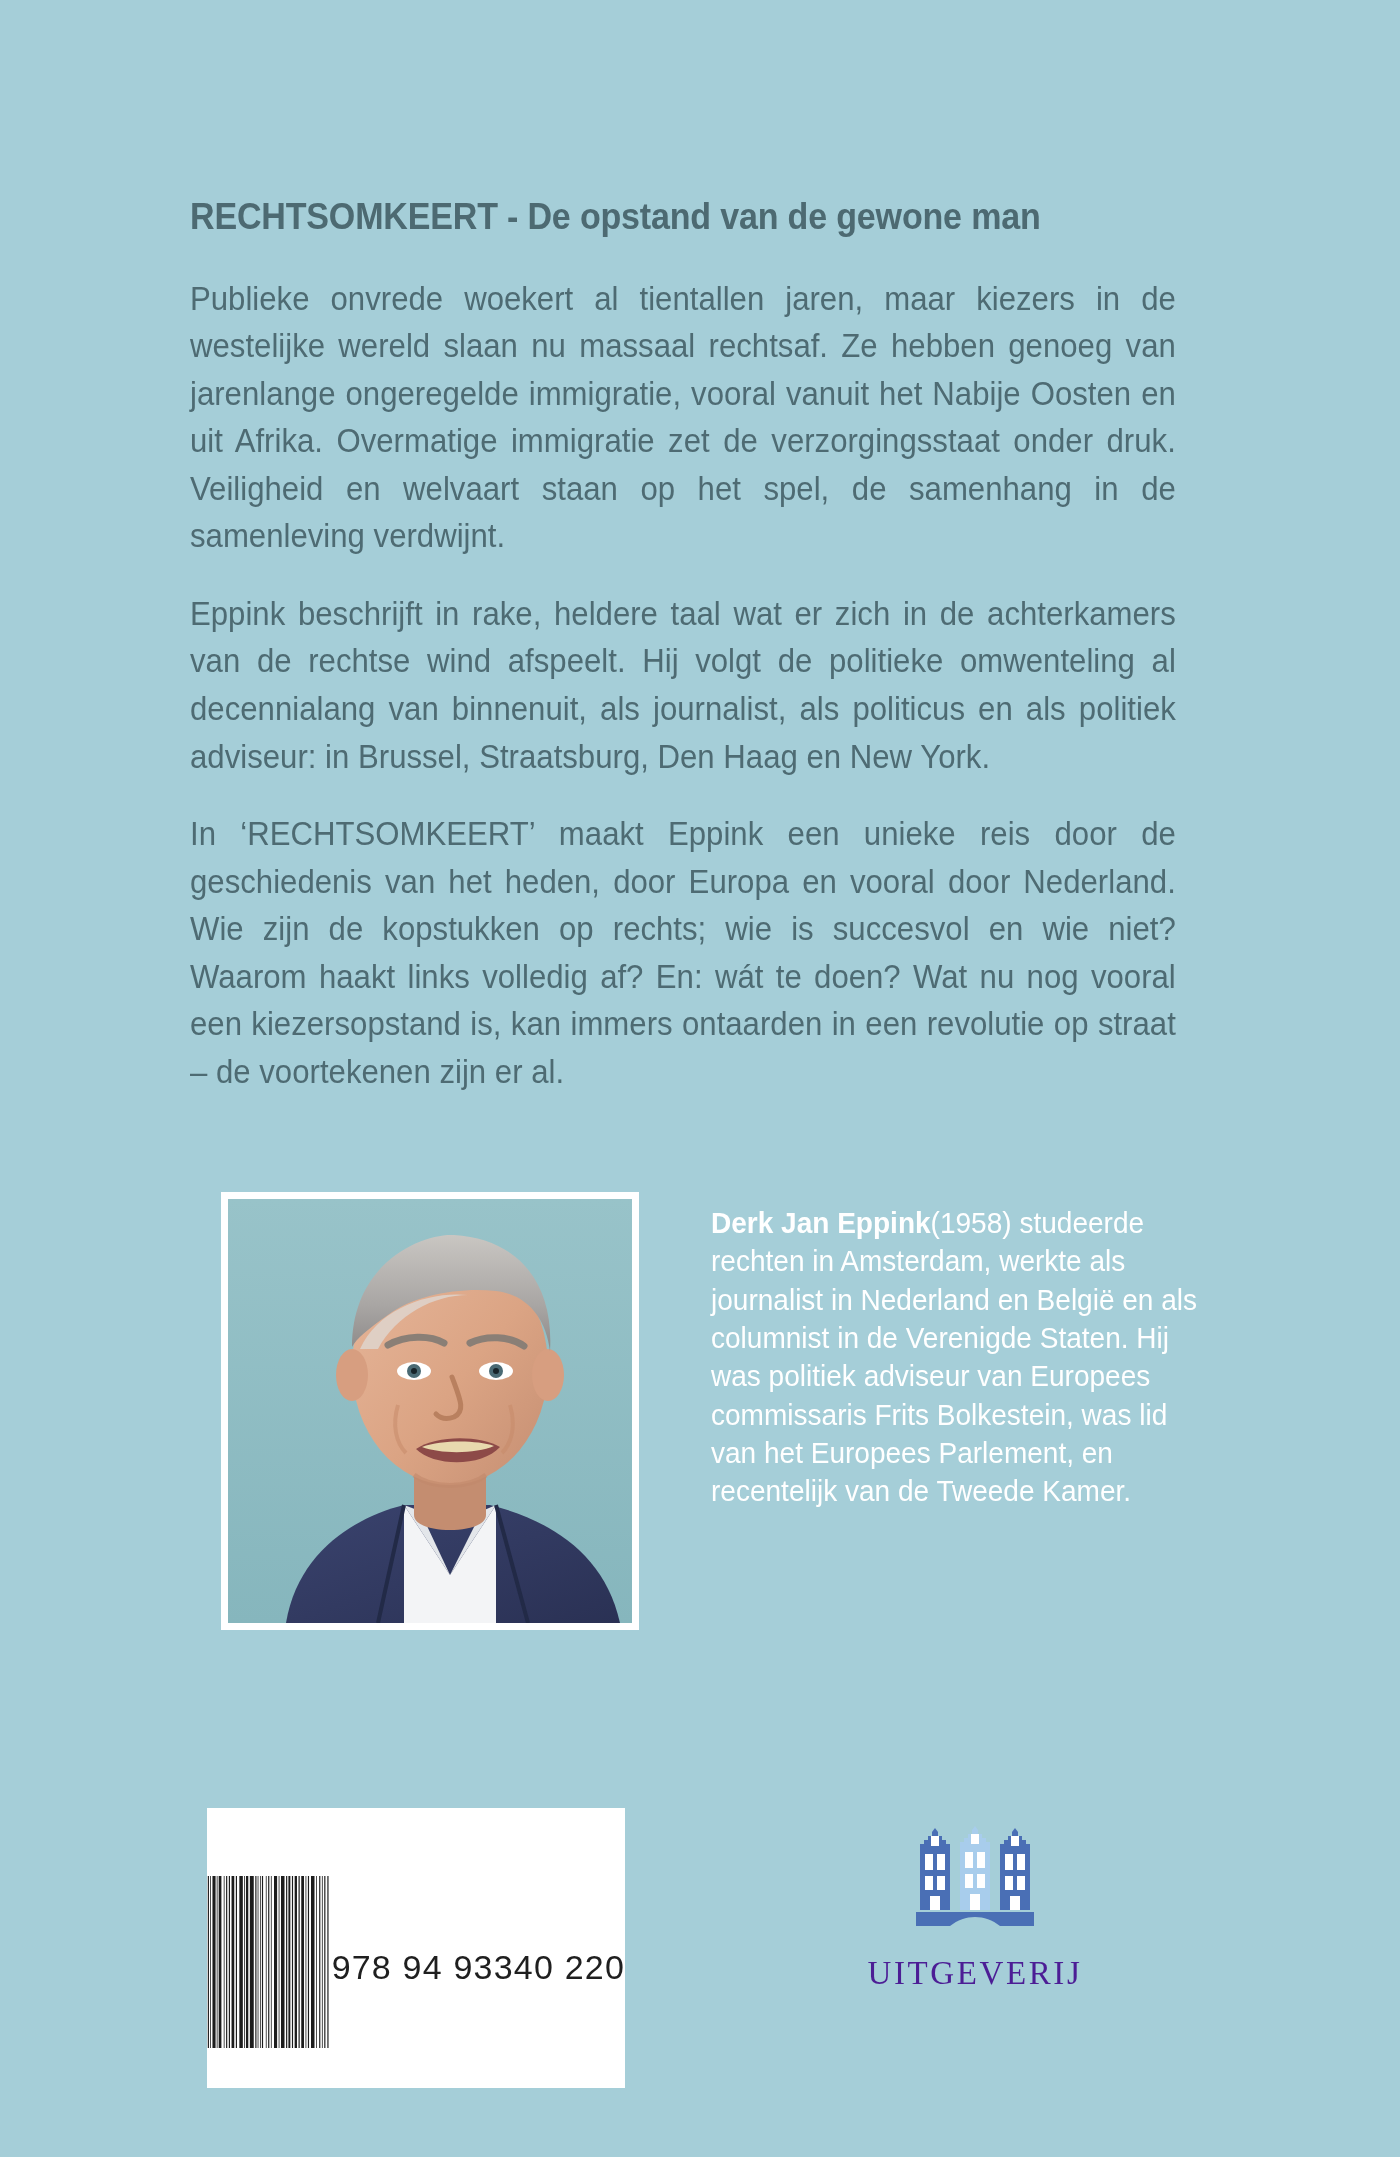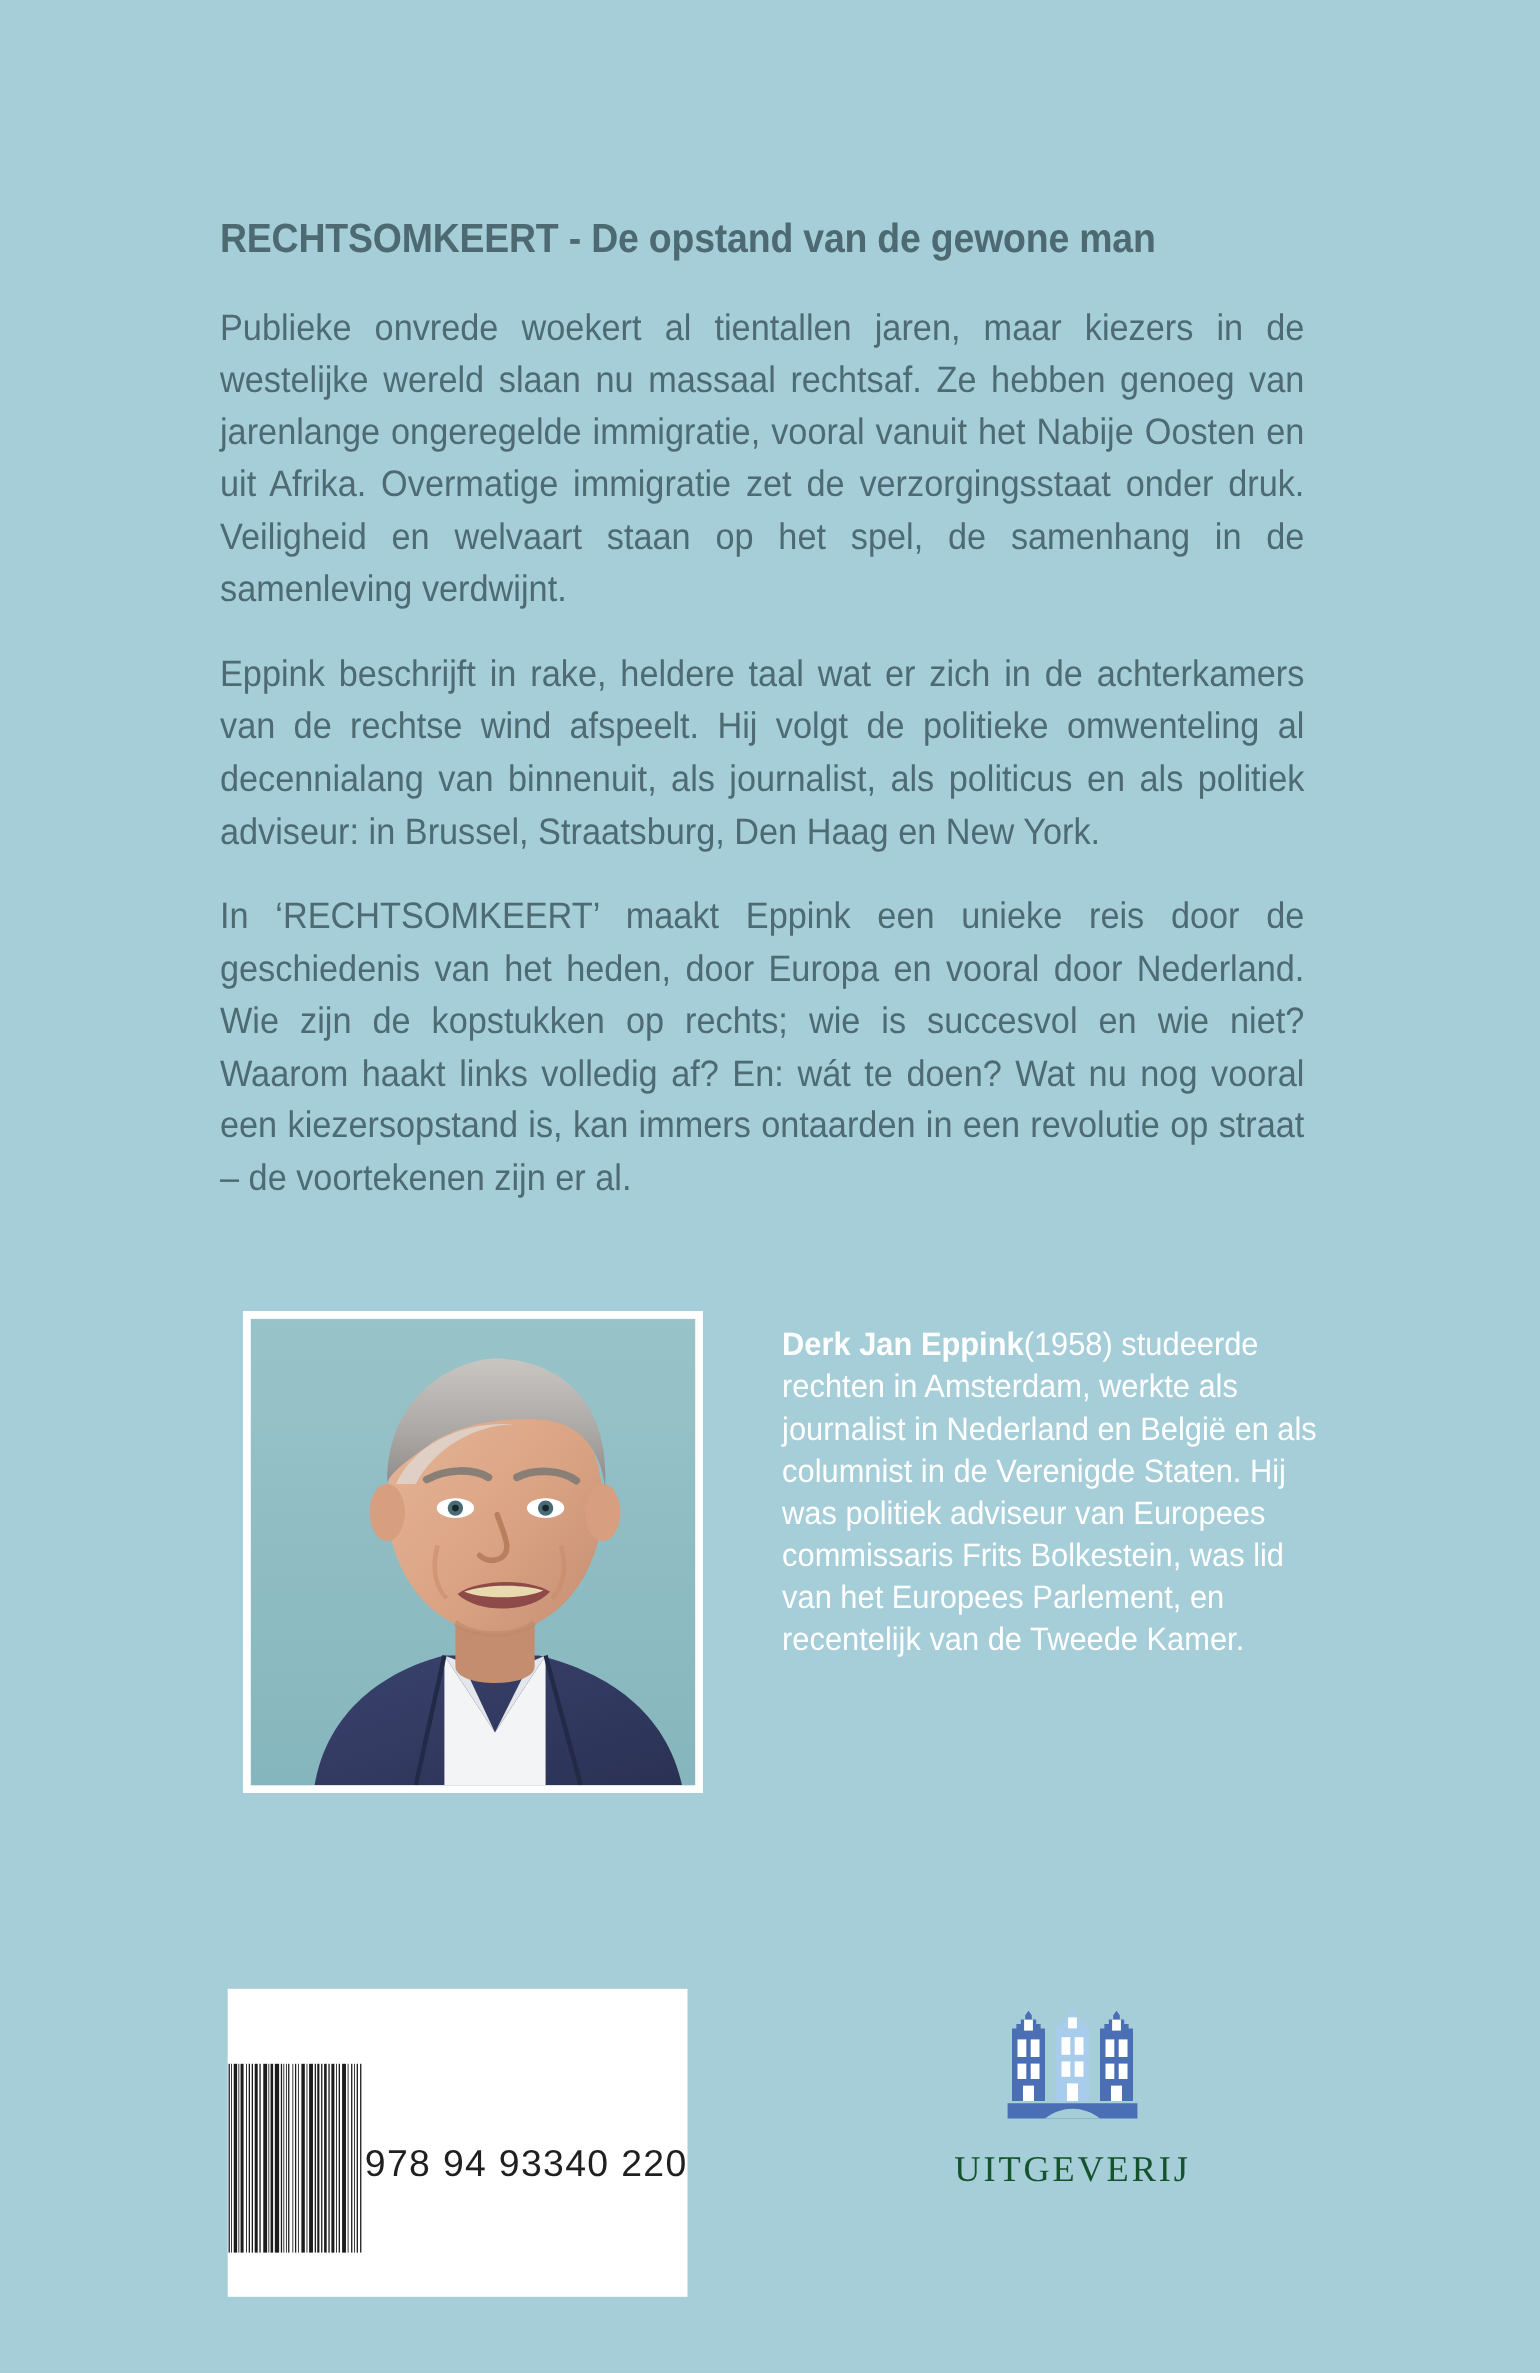"RECHTSOMKEERT - De opstand van" .textcol { left: 200px -> 190px }
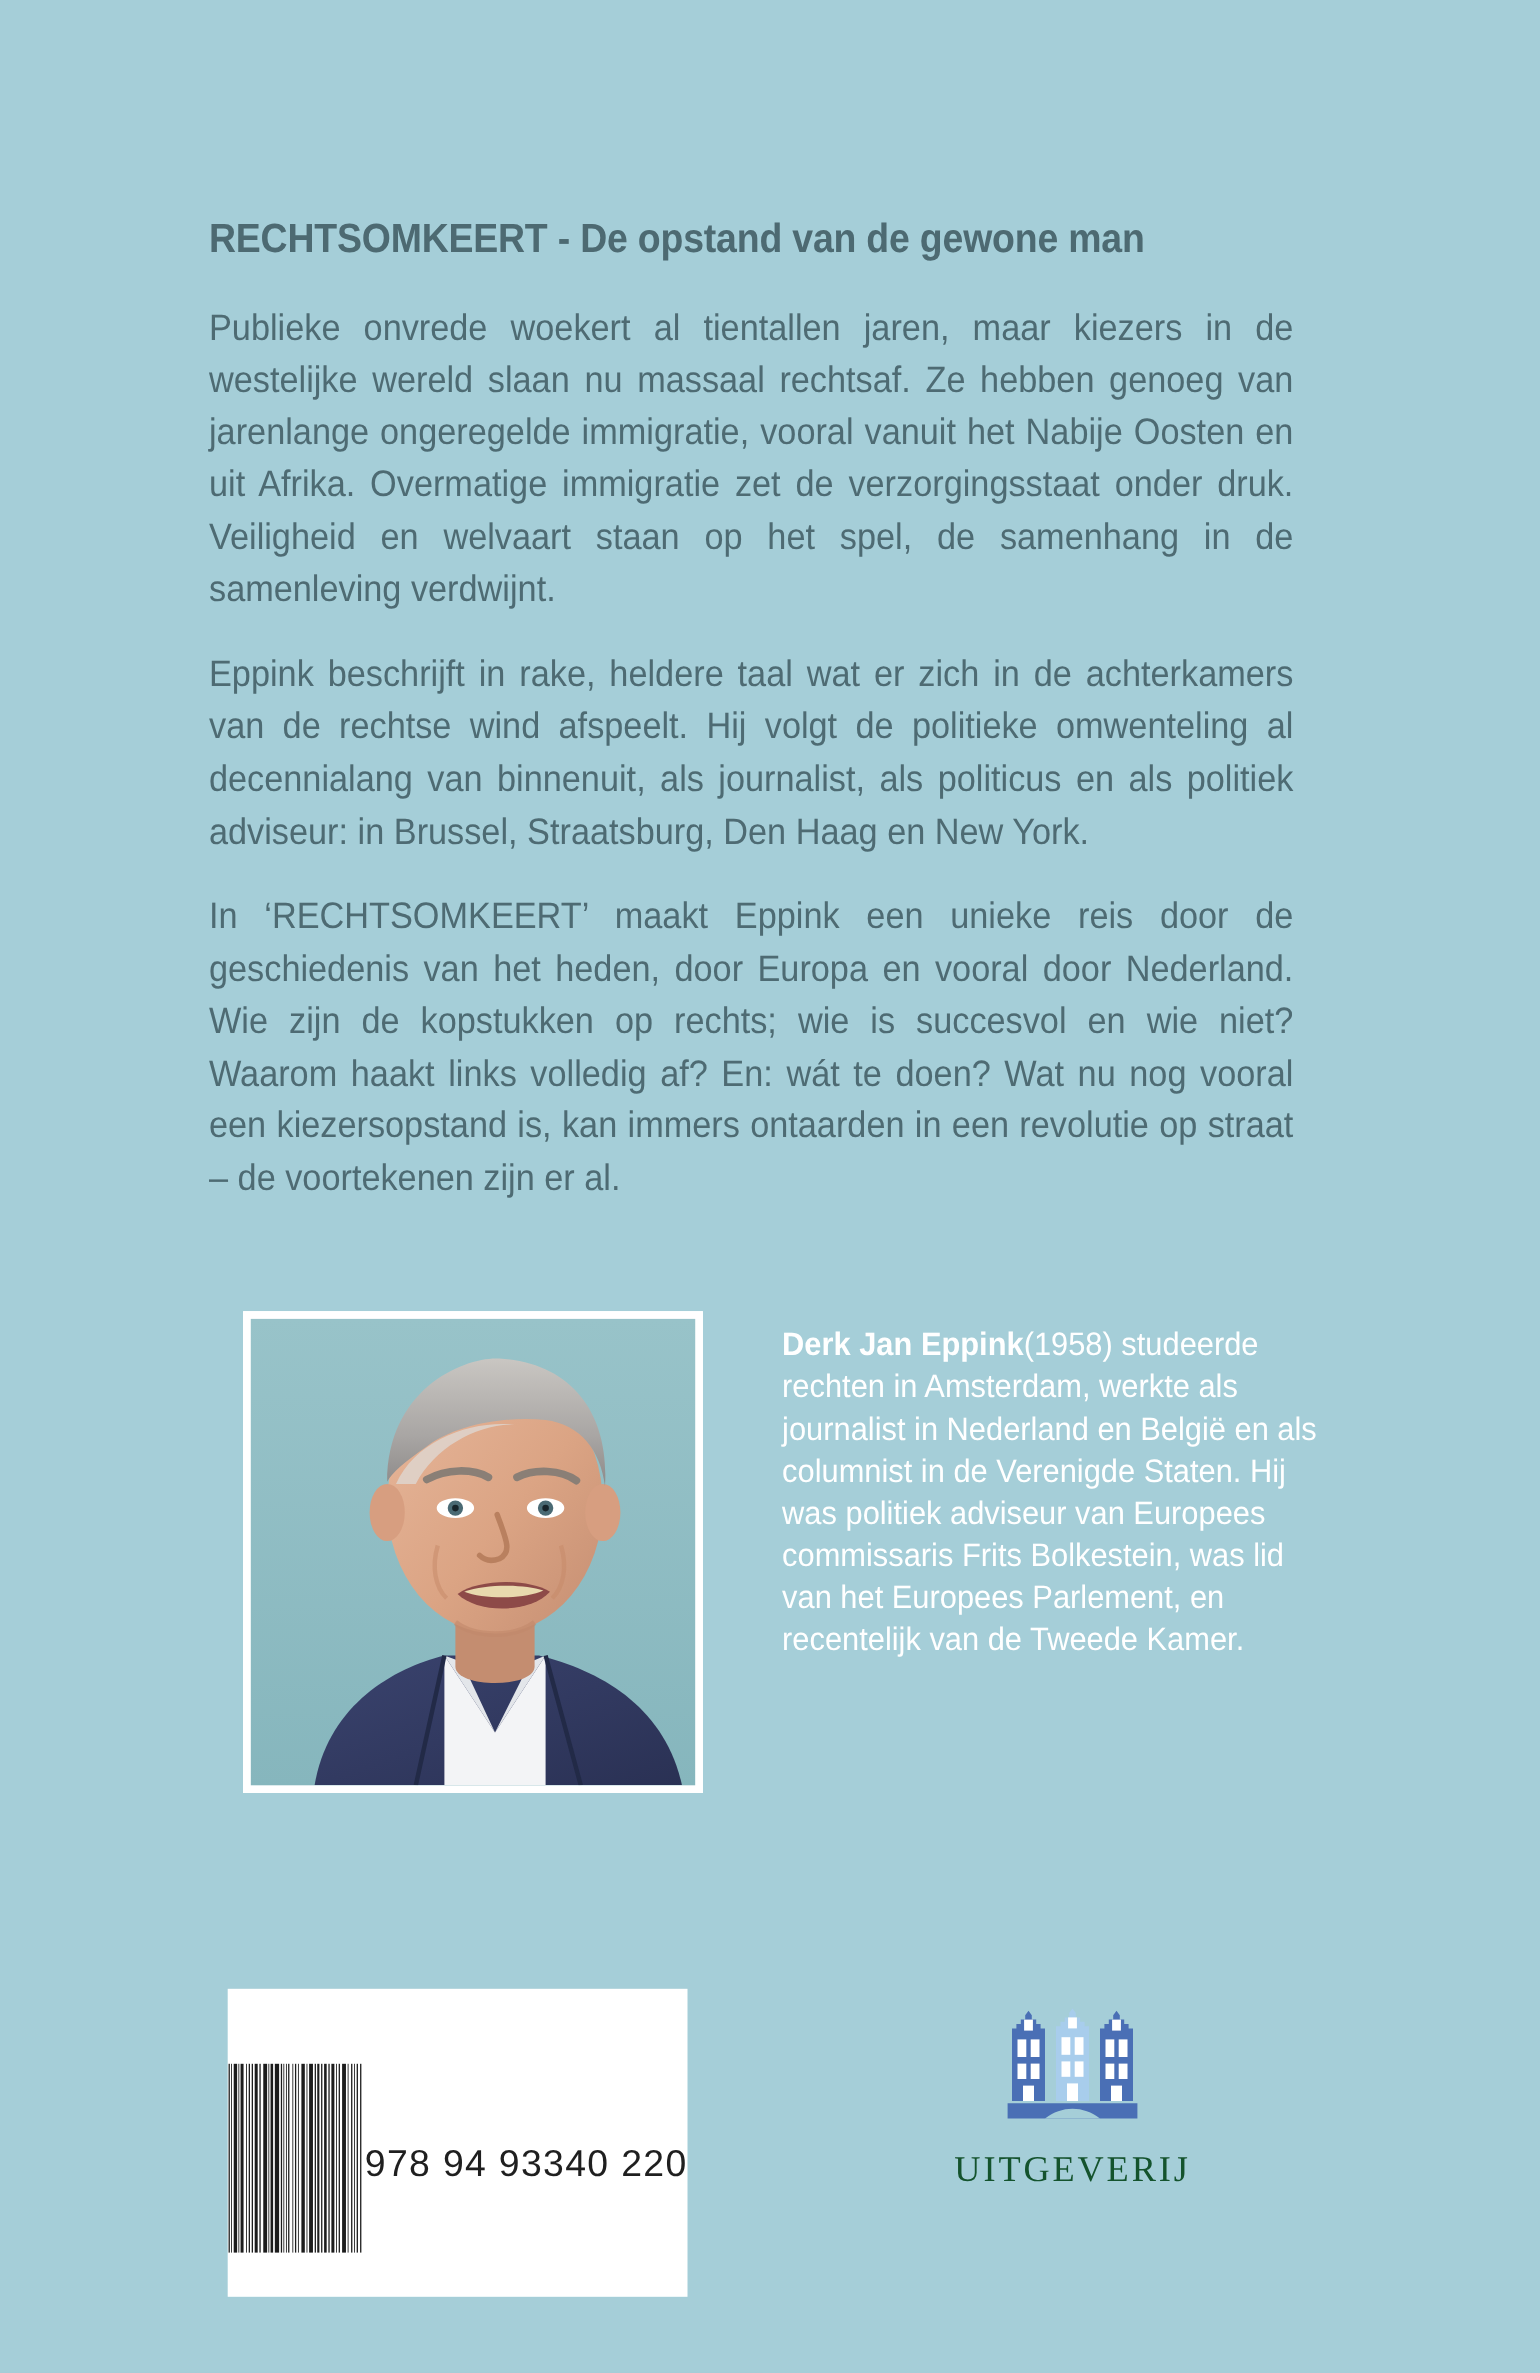"UITGEVERIJ" .pub-name { color: #14532d -> #4c1d95 }
